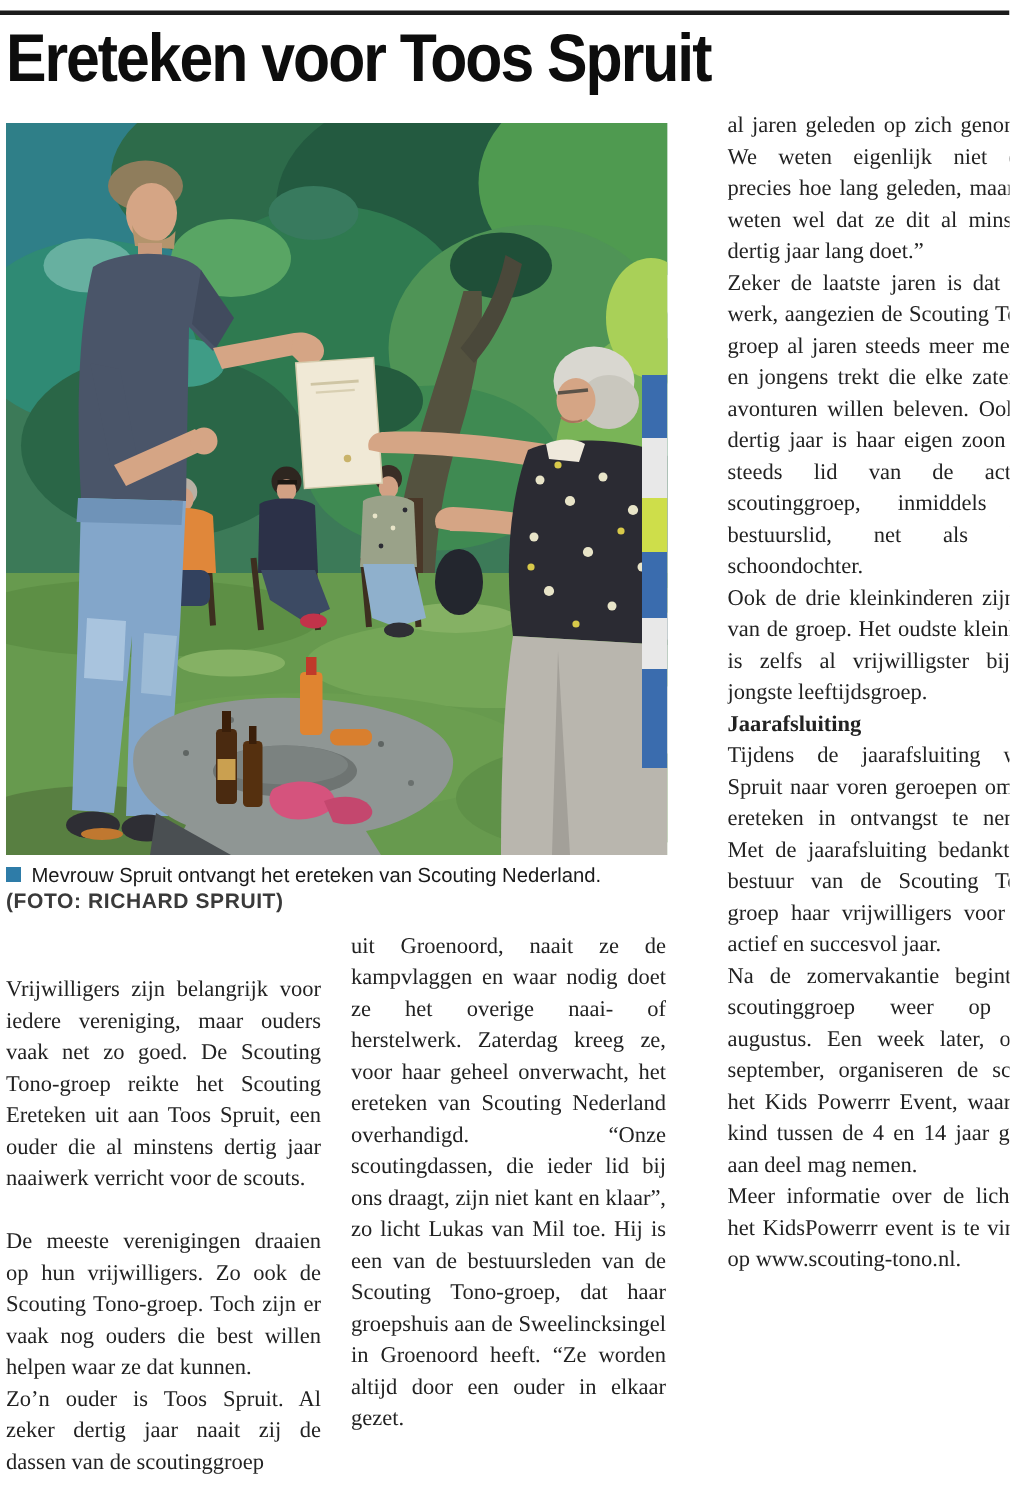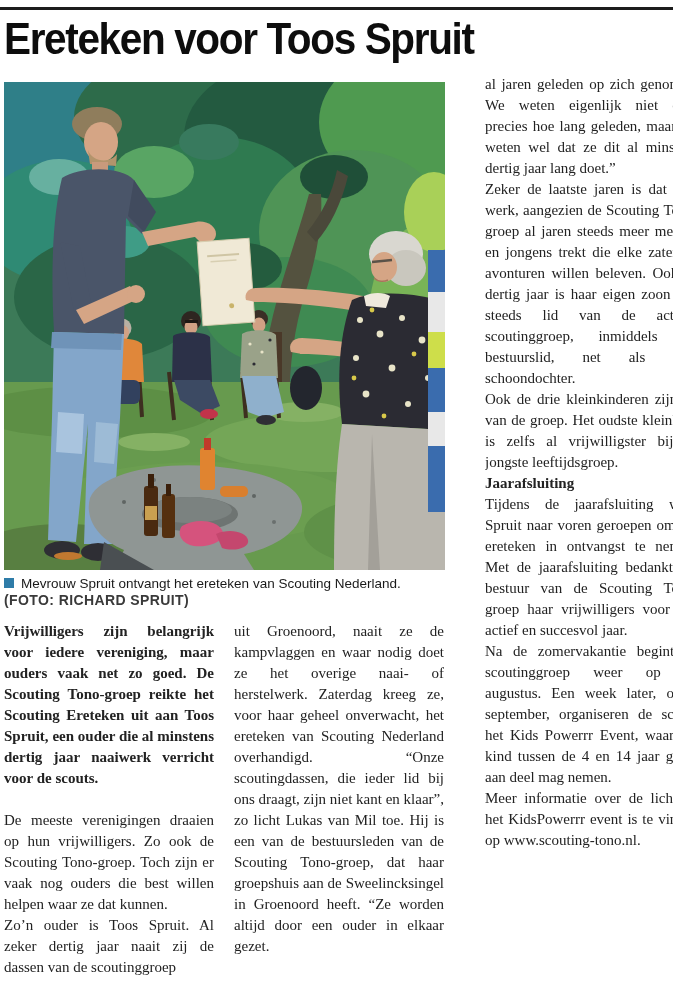"Vrijwilligers zijn belangrijk voor" .bodytext p.intro { font-weight: 700 -> 400; margin-top: none -> 29px }
